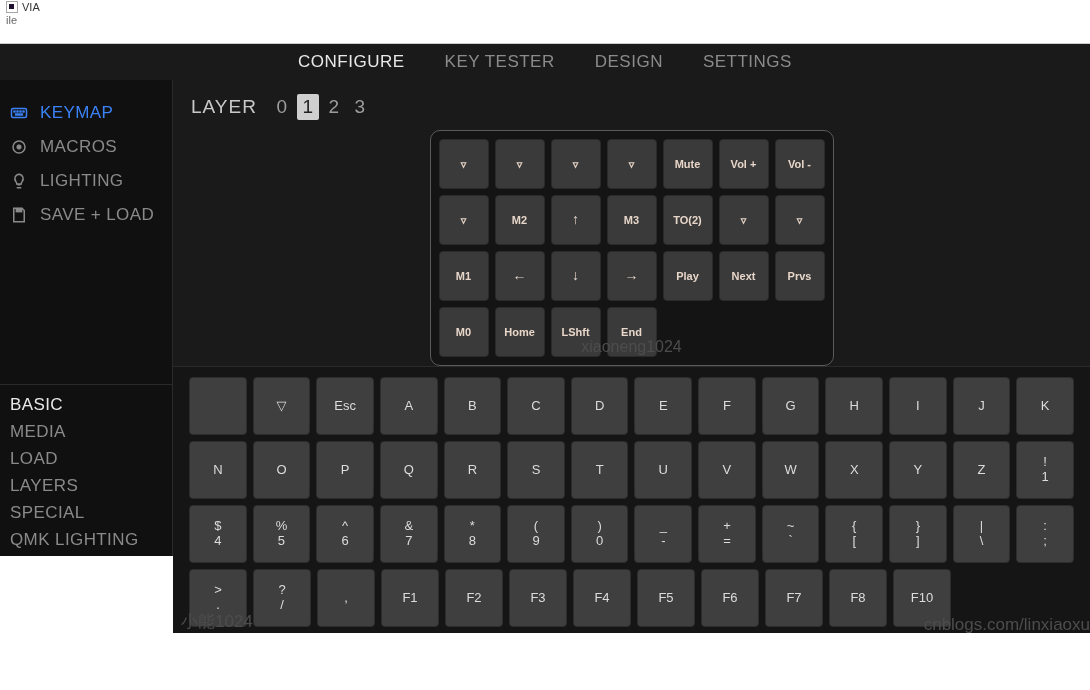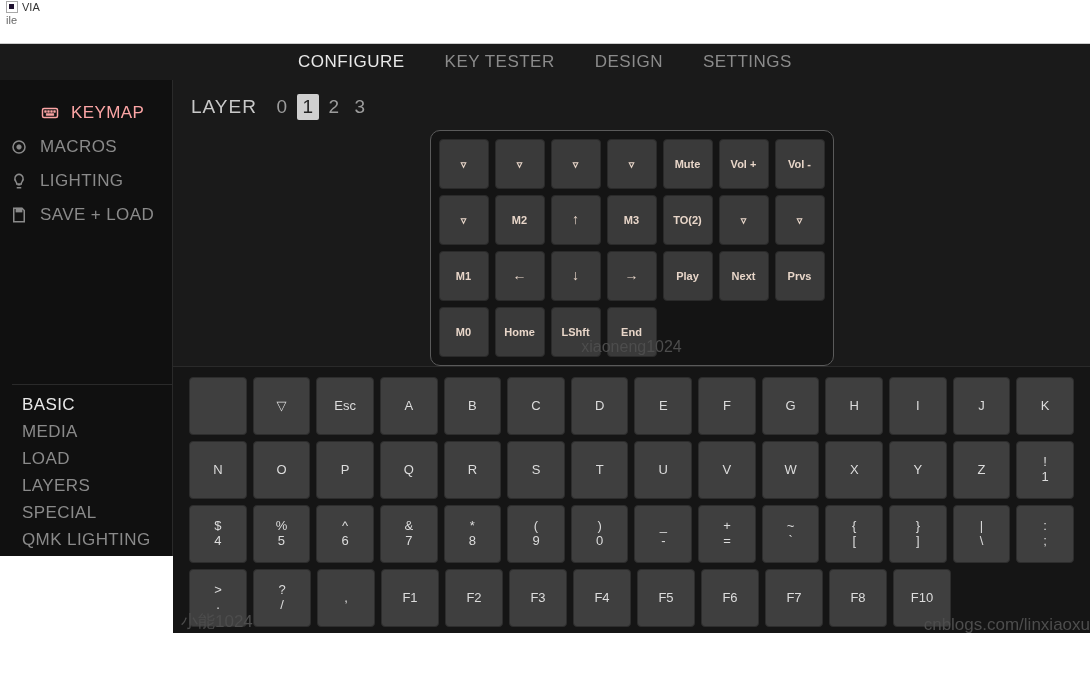"KEYMAP" .sb-item.active { color: #fca5a5 -> #3b82f6; margin-left: 31px -> none }
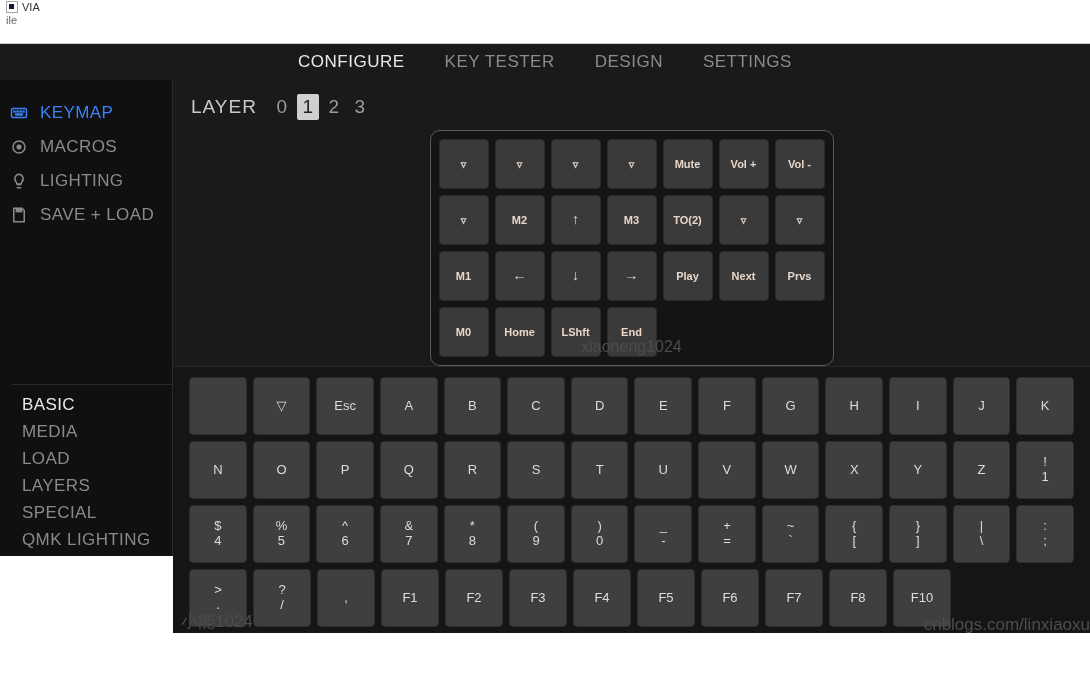"BASIC" .sidebar-bottom { margin-left: 12px -> none }
